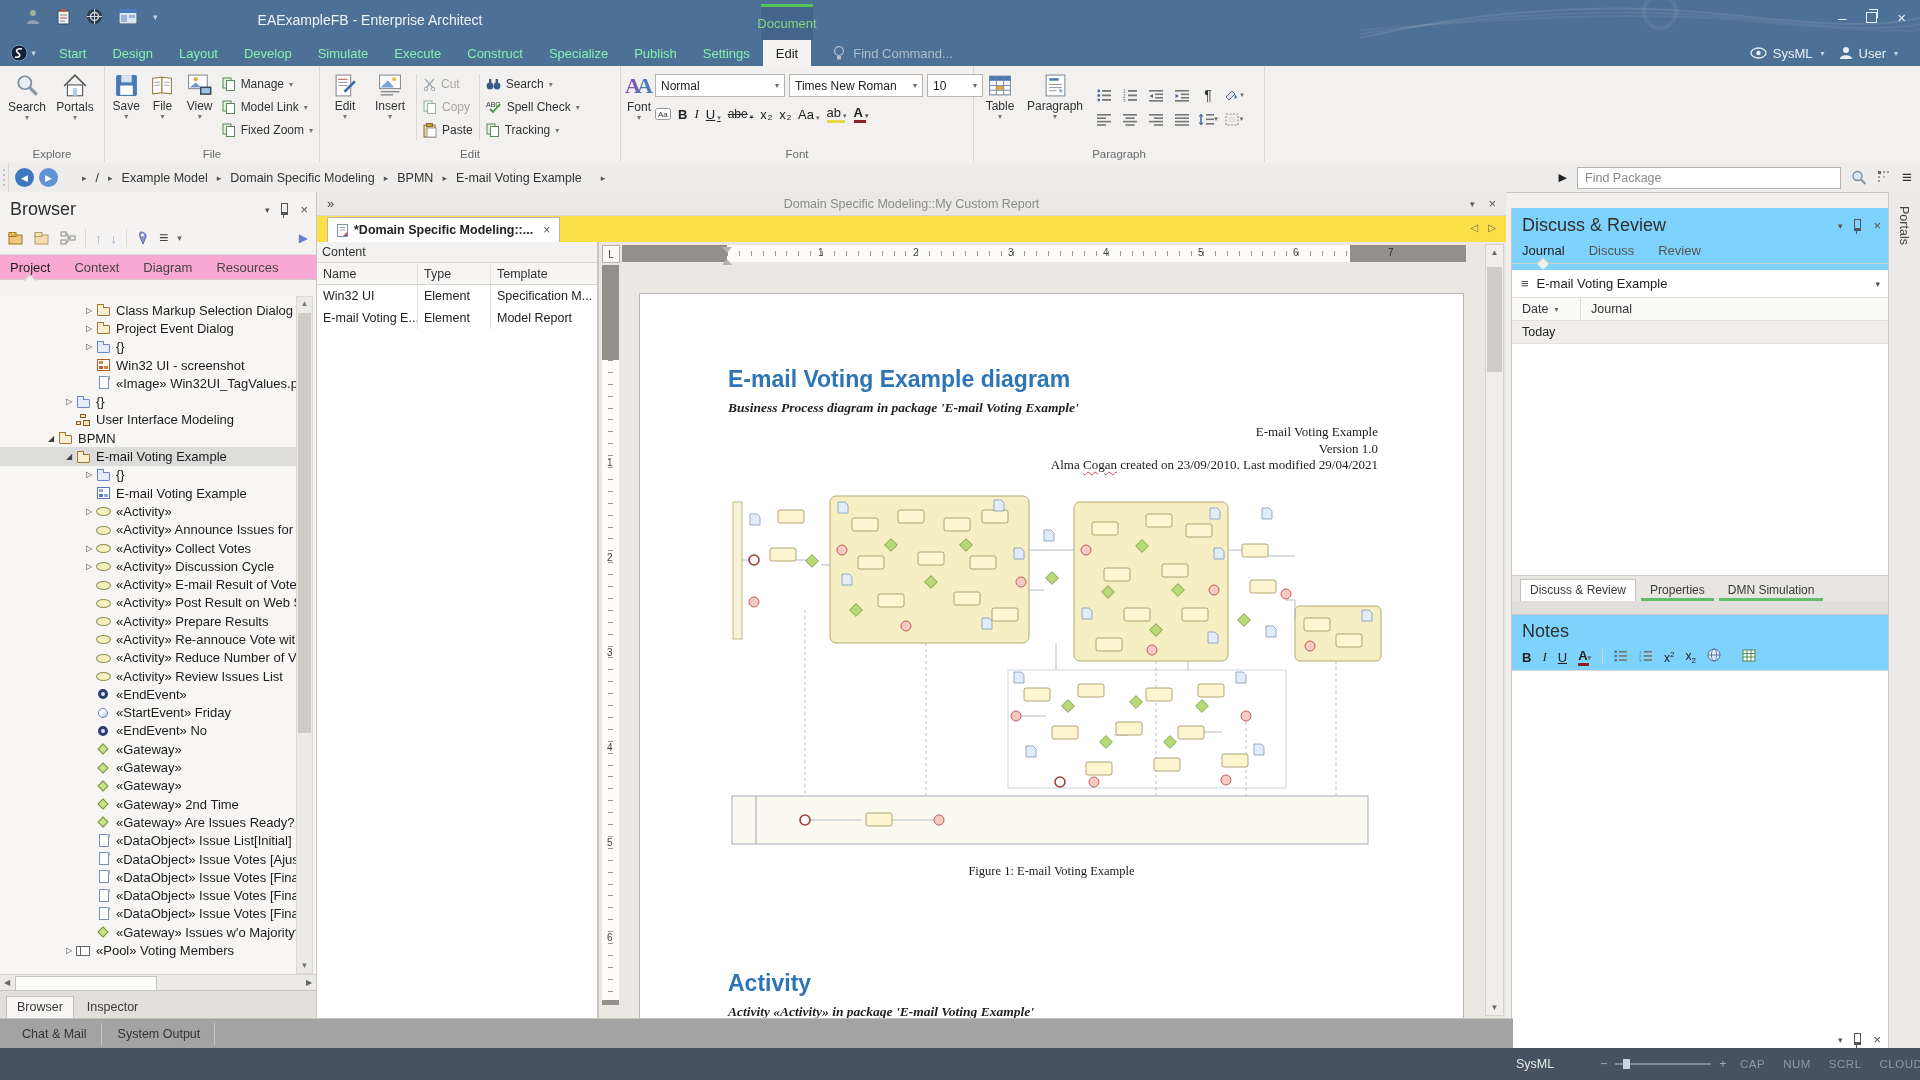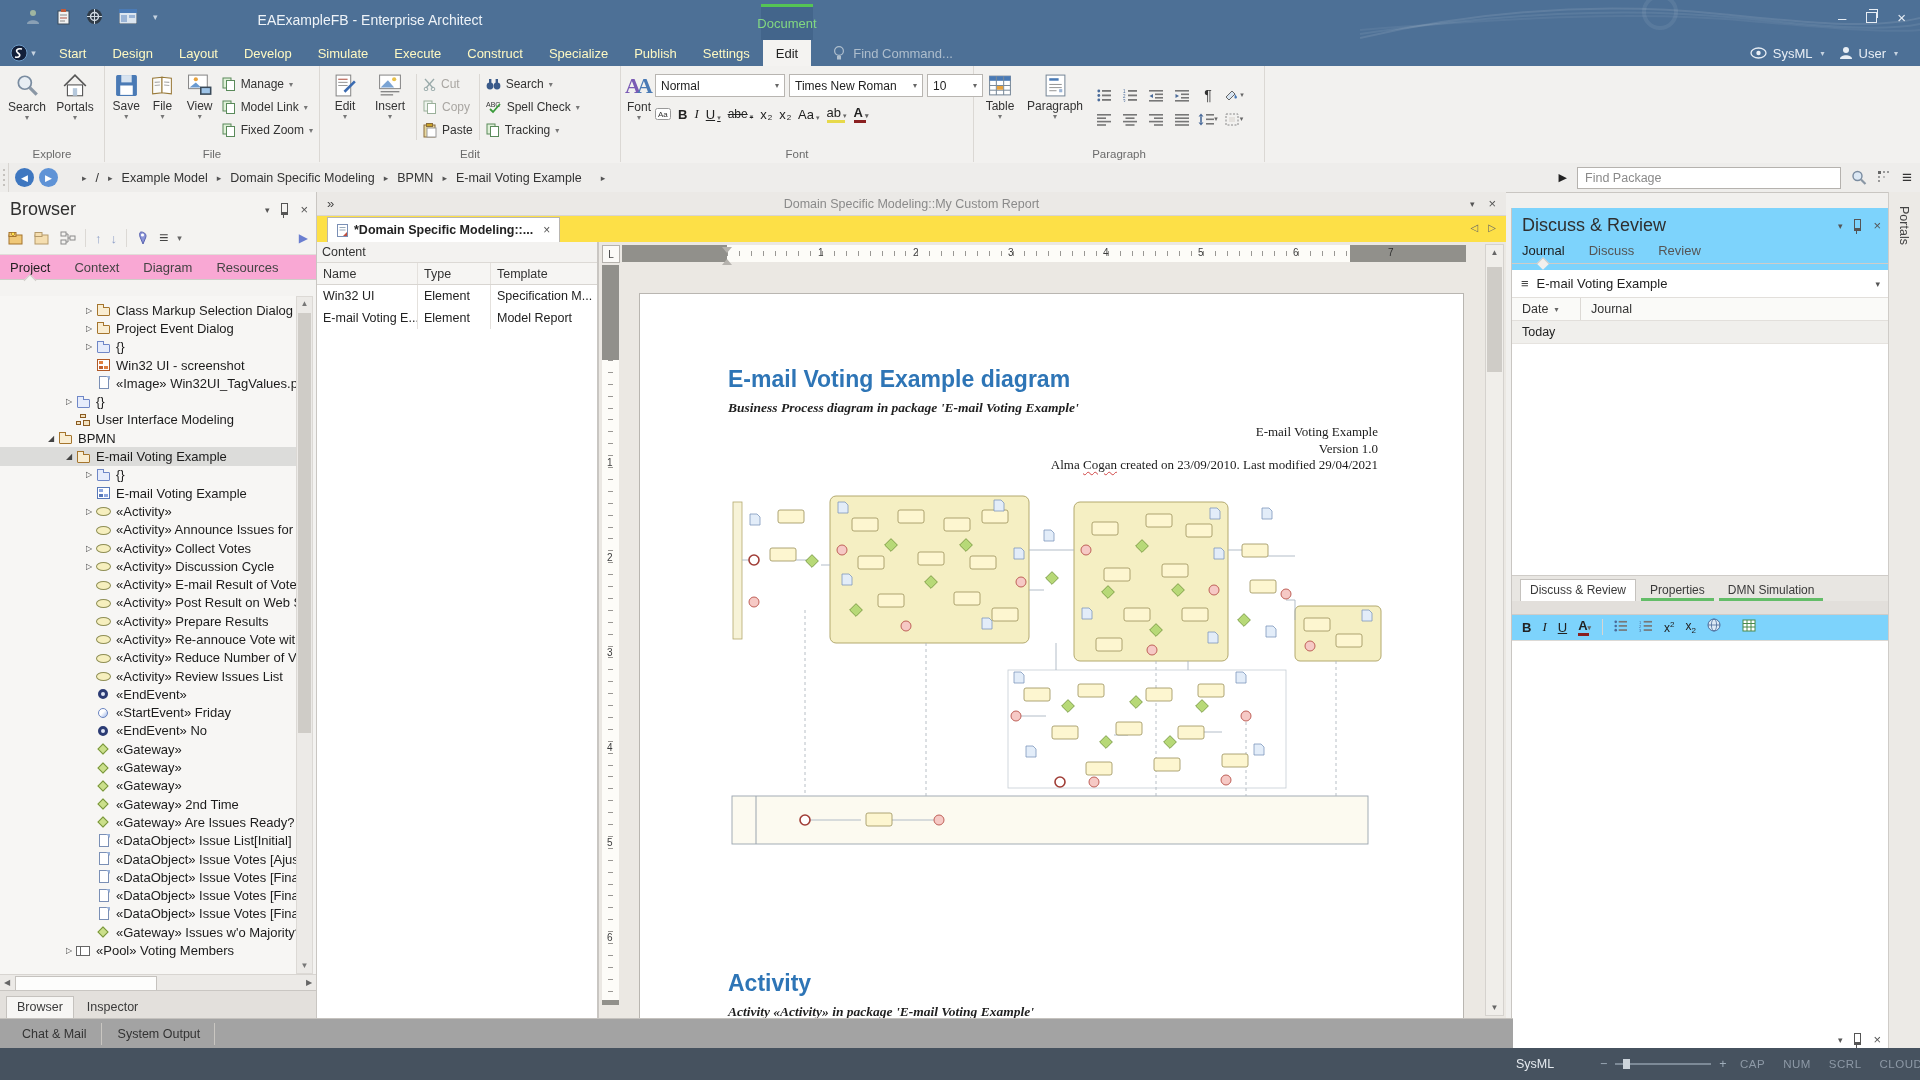"Start" .rtab { color: #fef9c3 -> #86efac }
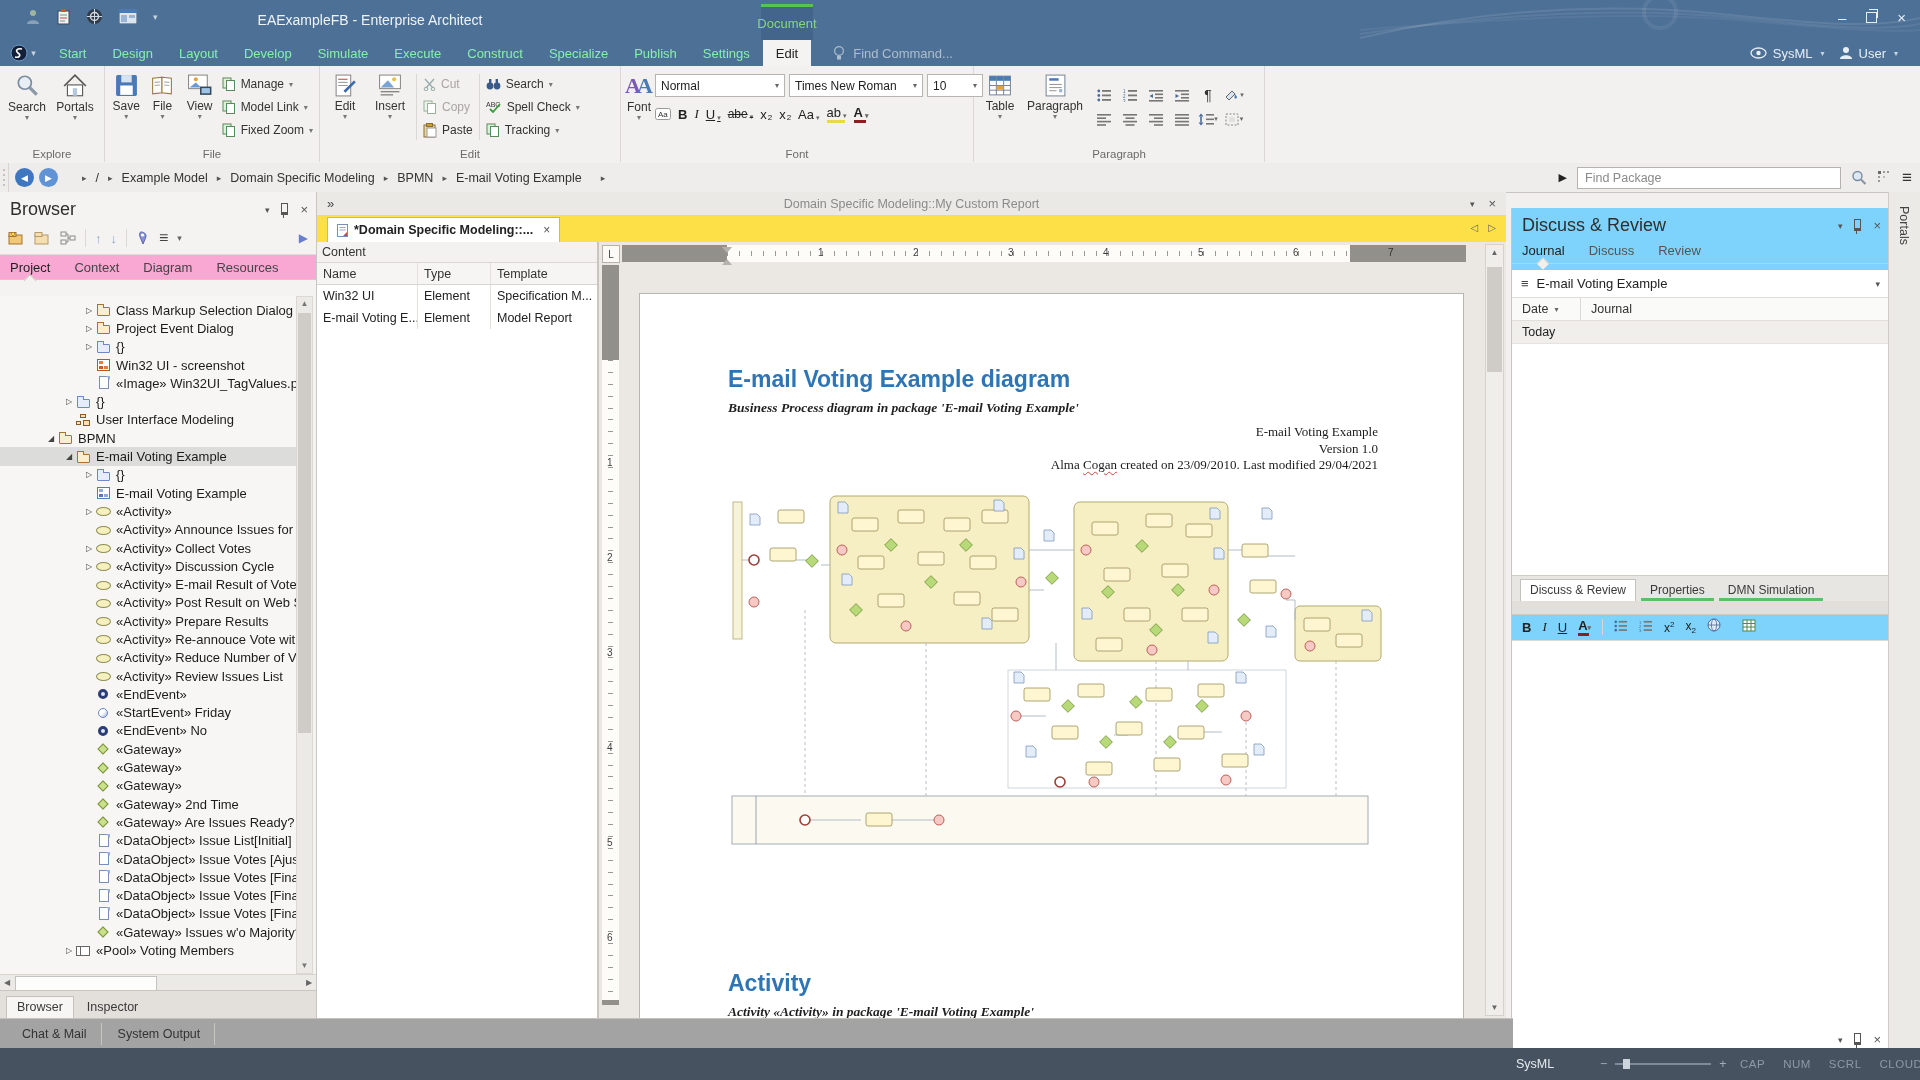"Notes" div.panel-title { html: none -> <div>Notes</div> }
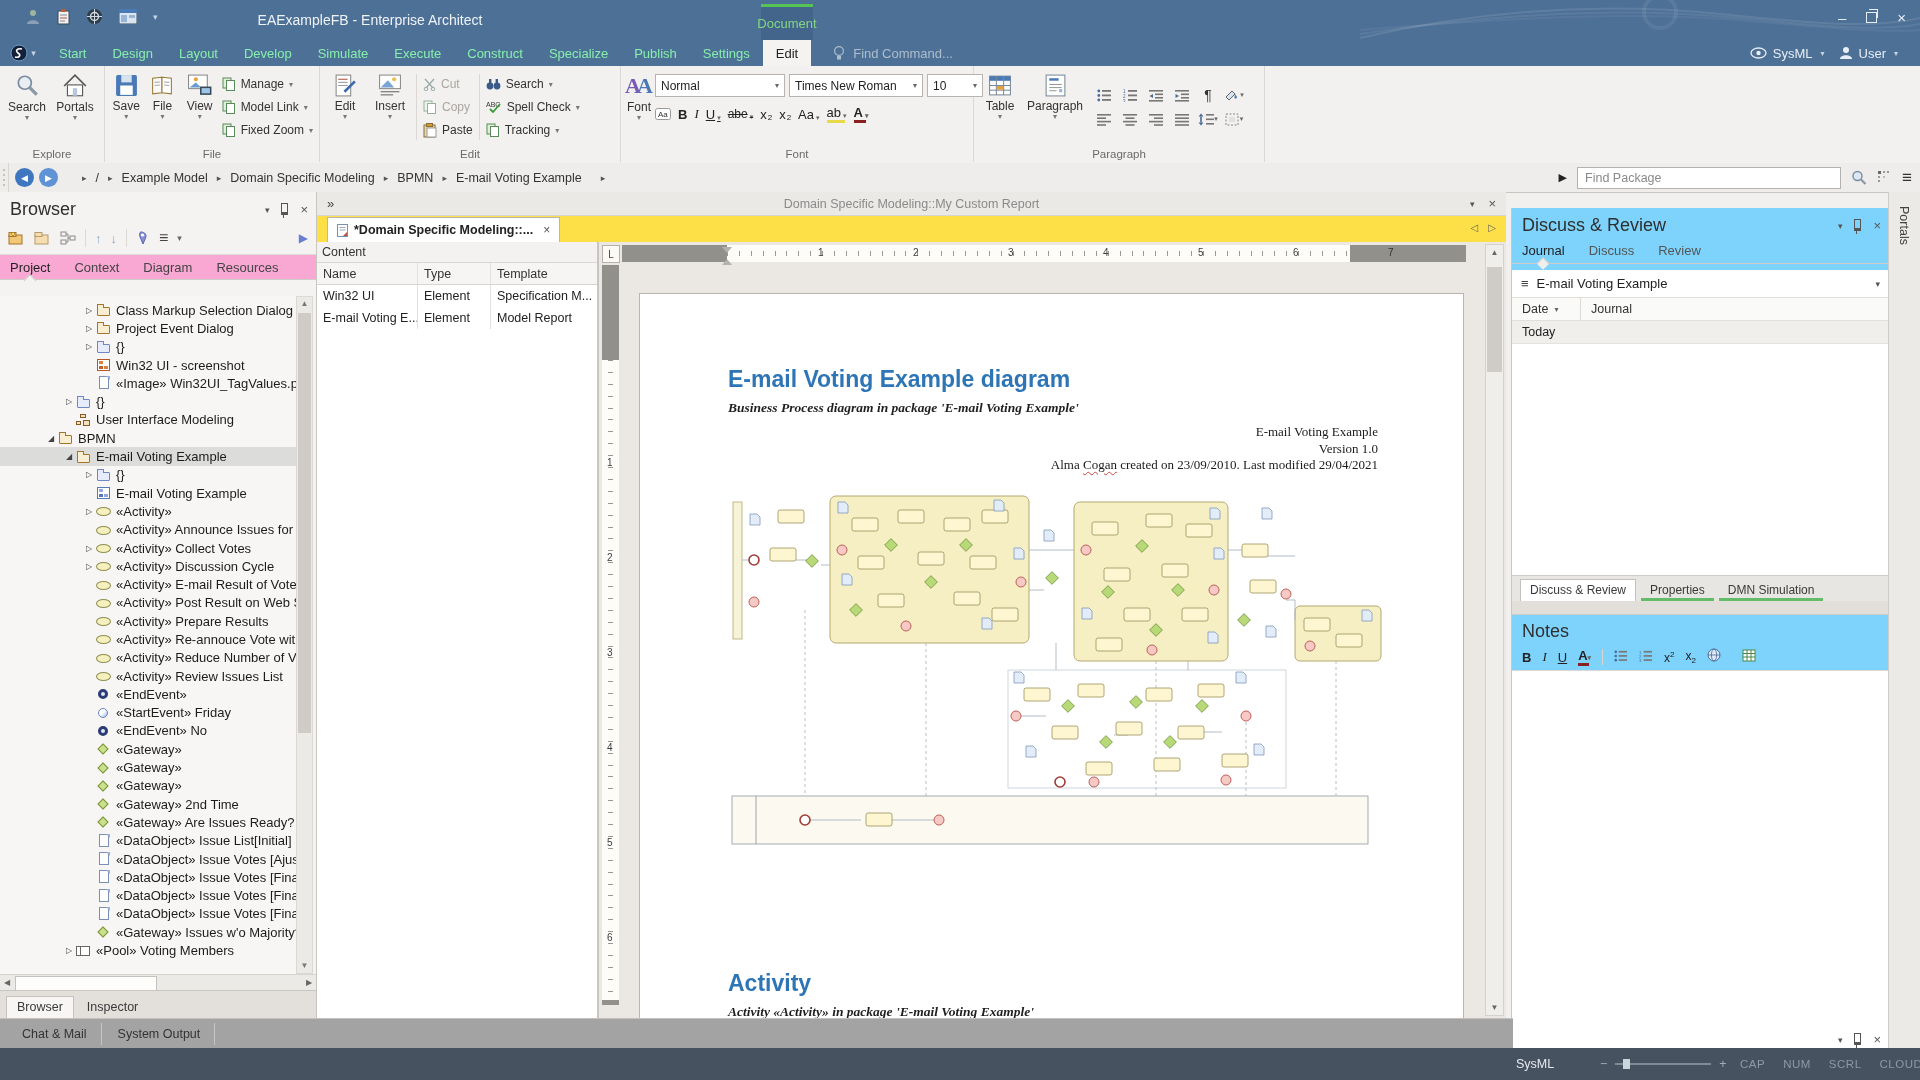"Figure 1: E-mail Voting Example" div.pg-cap { html: none -> <div>Figure 1: E-mail Voting Example</div> }
